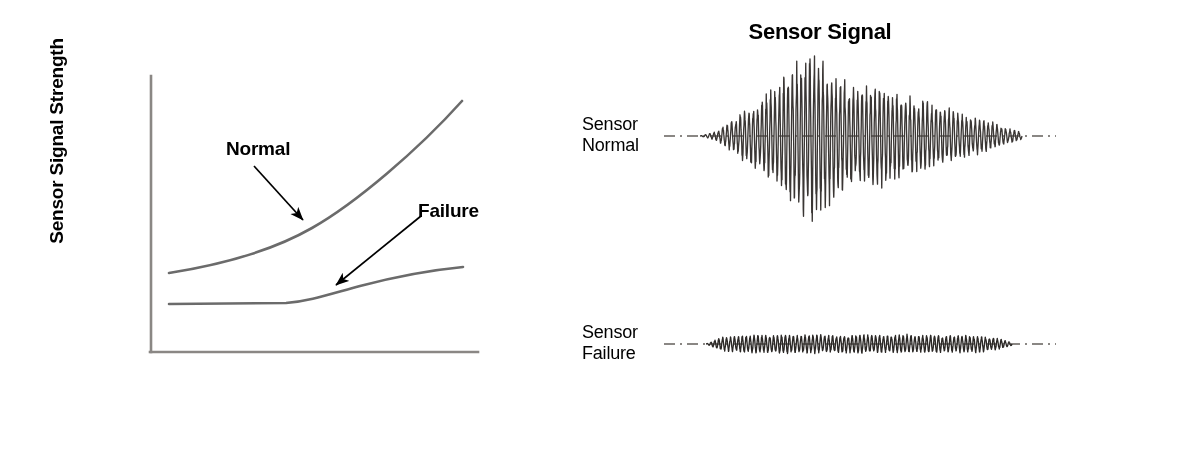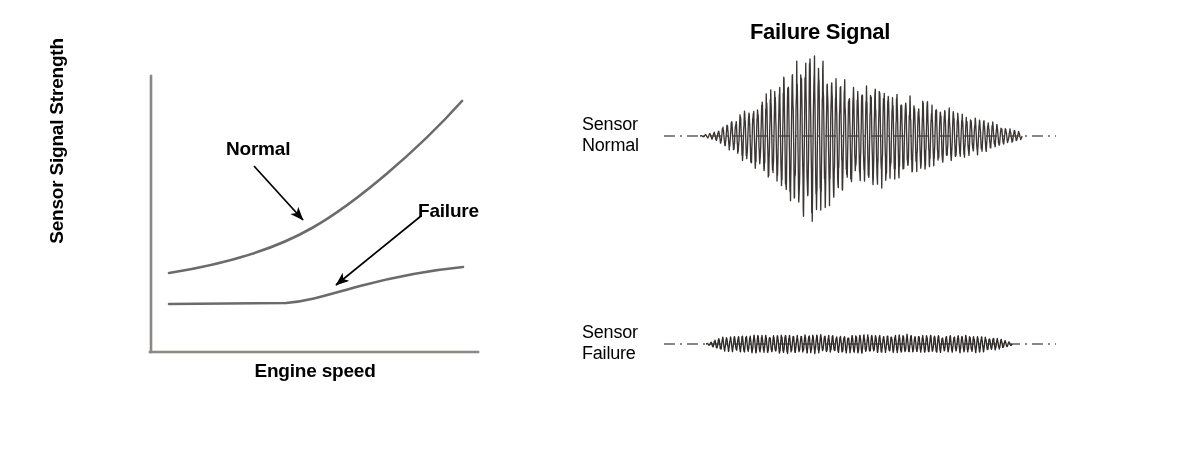"Failure Signal" div { text: Failure -> Sensor }
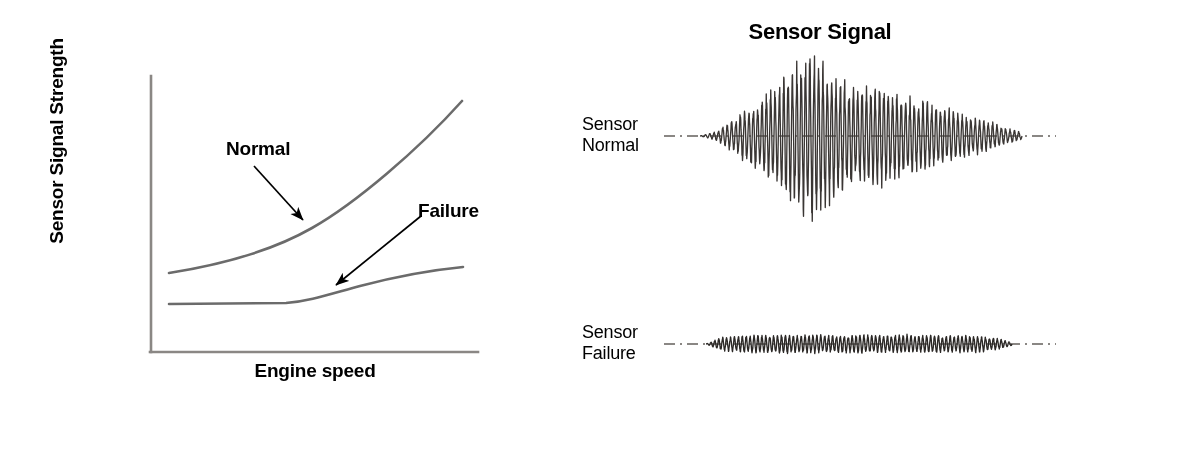"Engine speed" div { html: <div>Engine speed</div> -> none }
